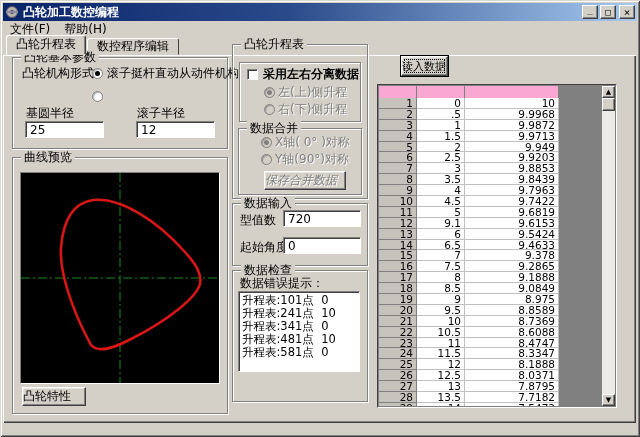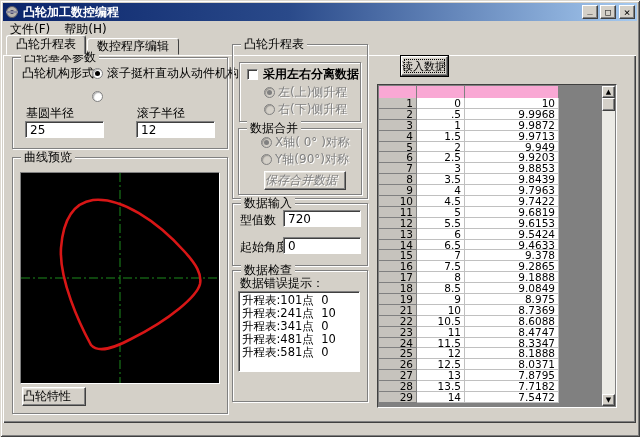"5.5" div.gcell { text: 5.5 -> 9.1 }
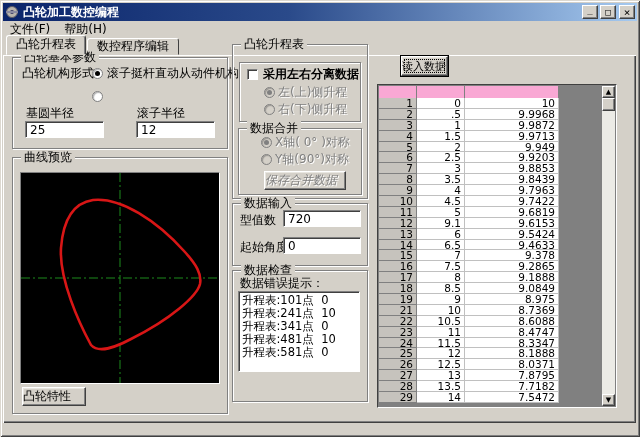"20" div.grow { html: none -> <div> <div>20</div> <div>9.5</div> <div>8.8589</div> </div> }
